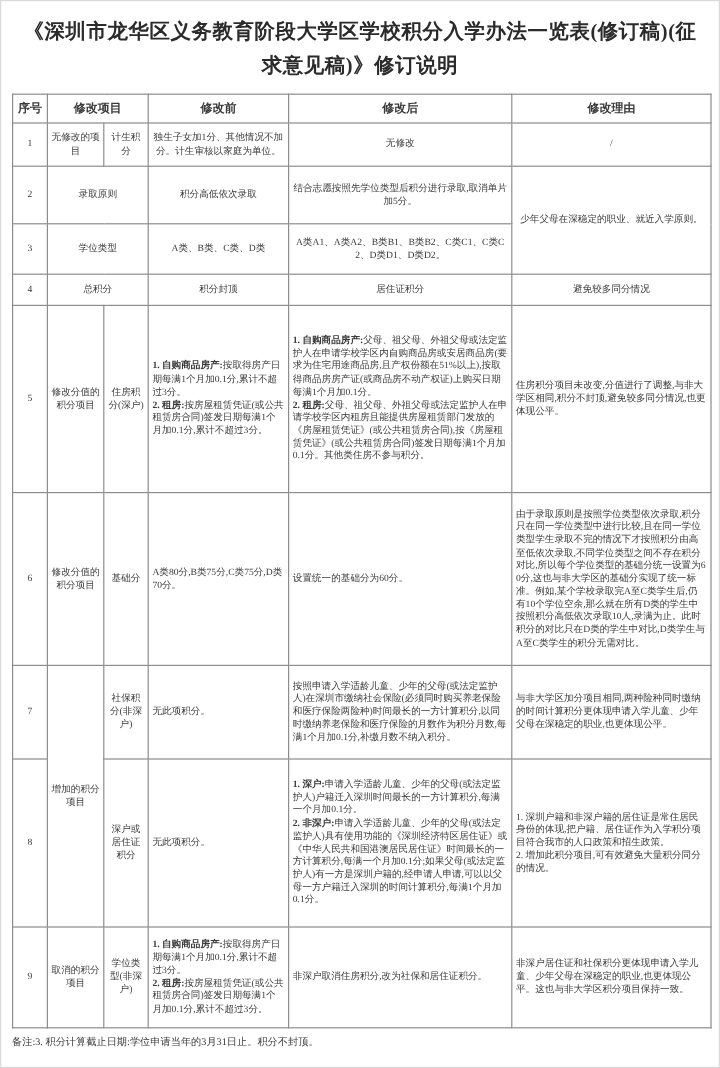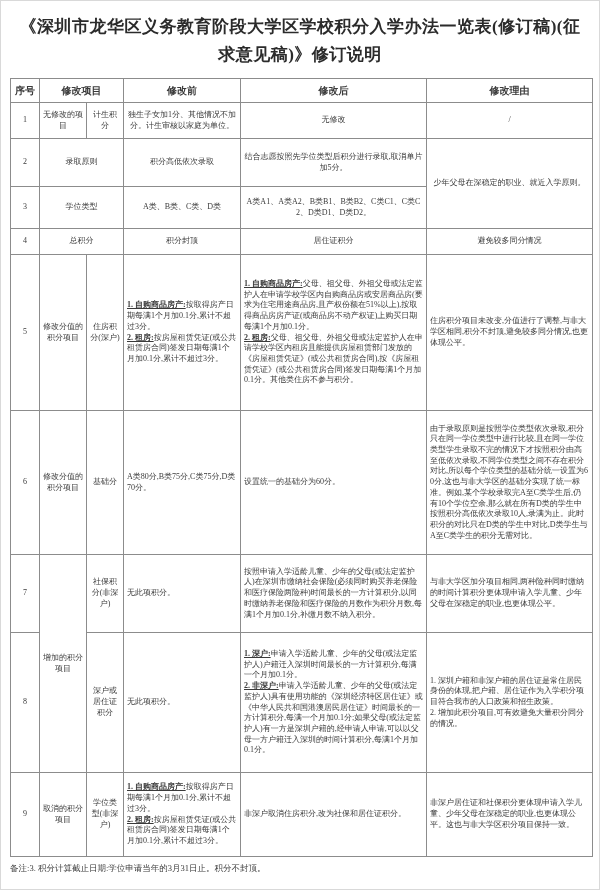"1. 自购商品房产:" p.item b { text-decoration: underline -> none }
